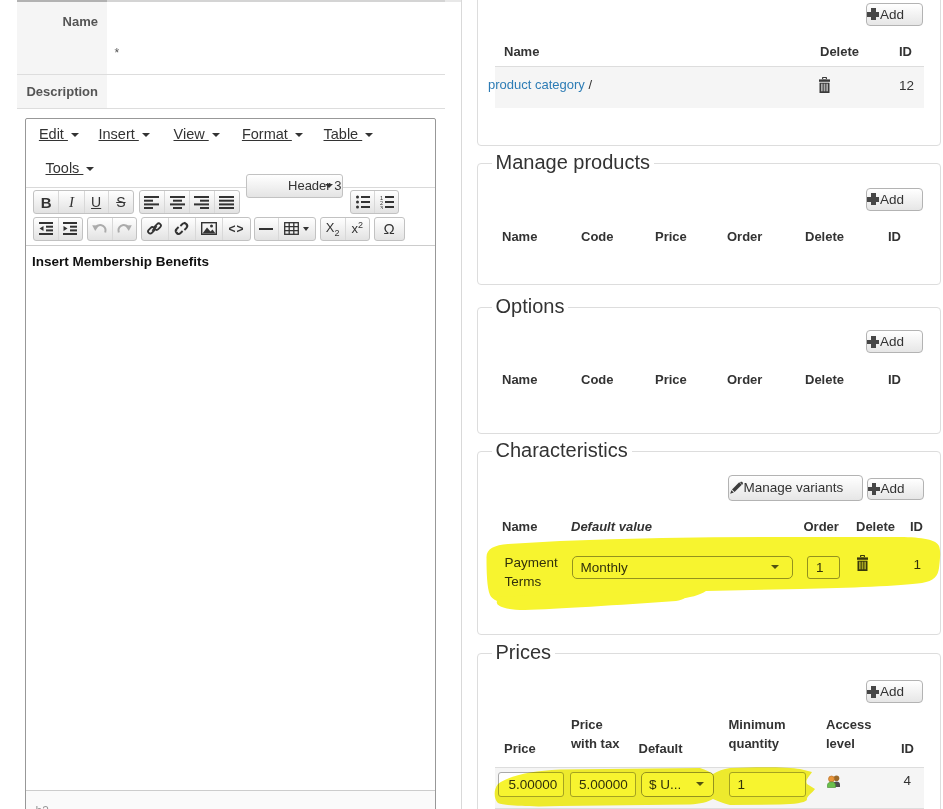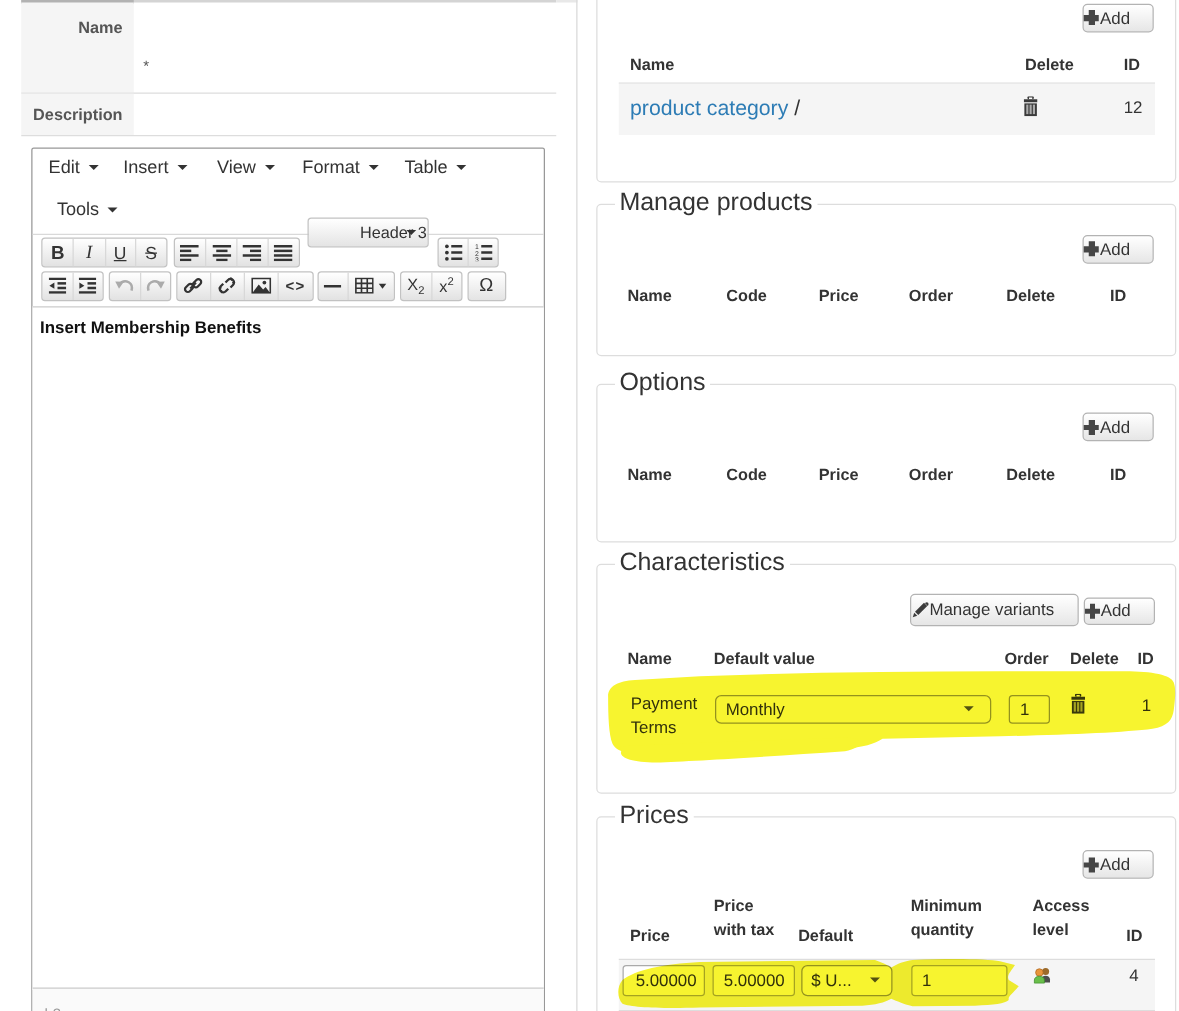"product category /" div.abs { font-size: 17px -> 13px; left: 504px -> 488px }
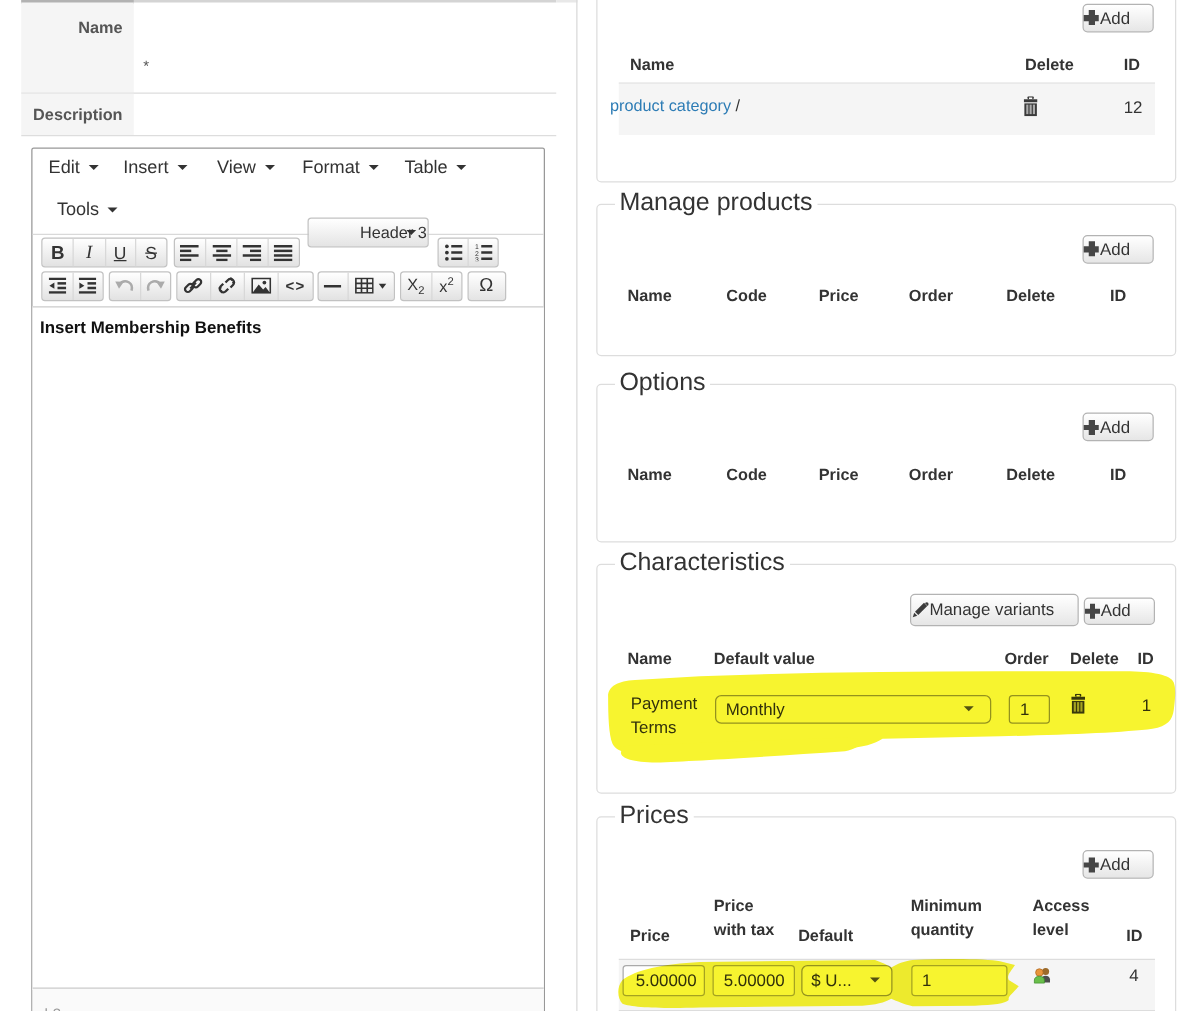"Edit" .mitem { text-decoration: none -> underline }
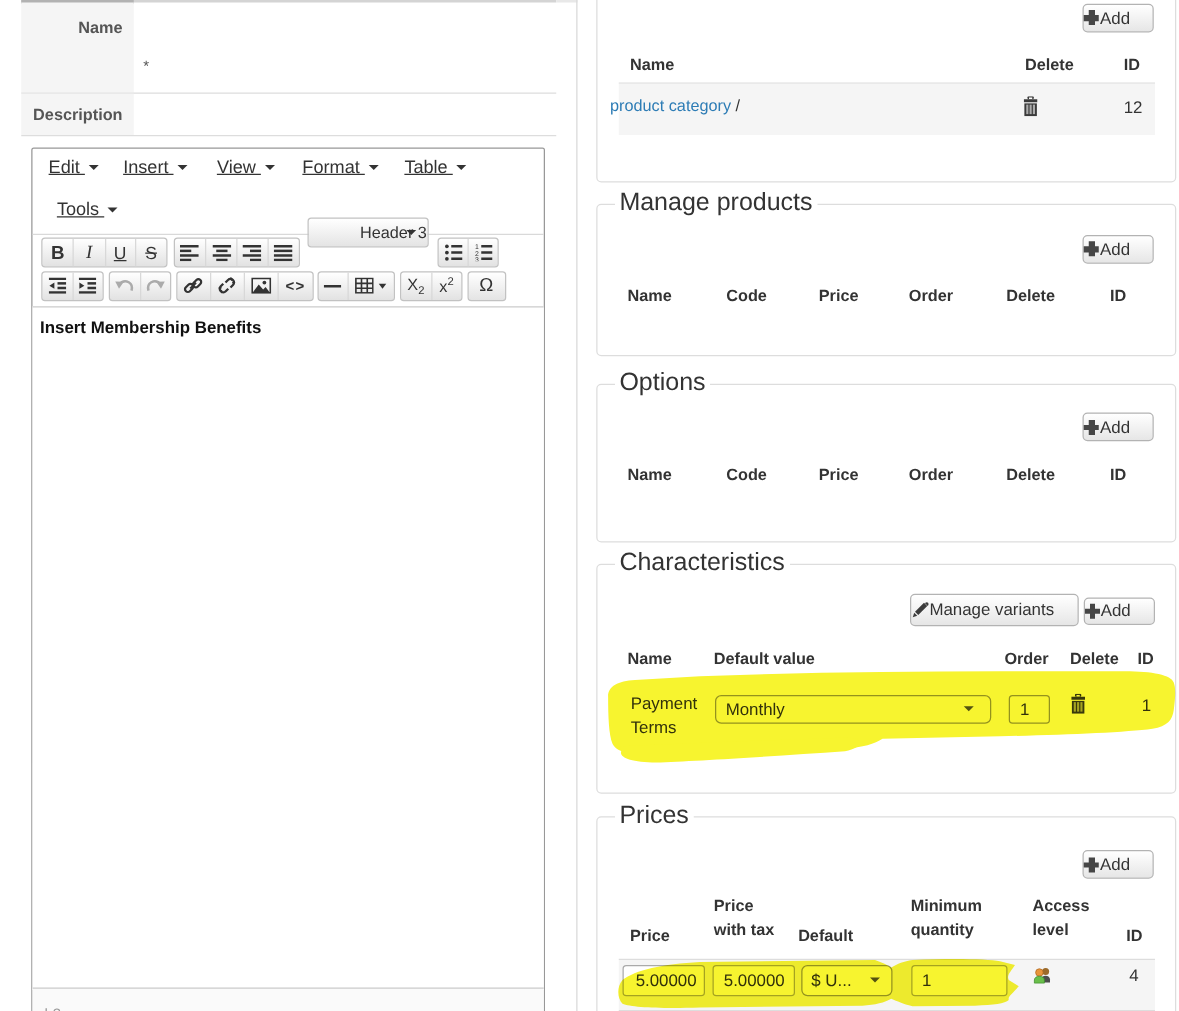"Default value" div.abs { font-style: none -> italic }
